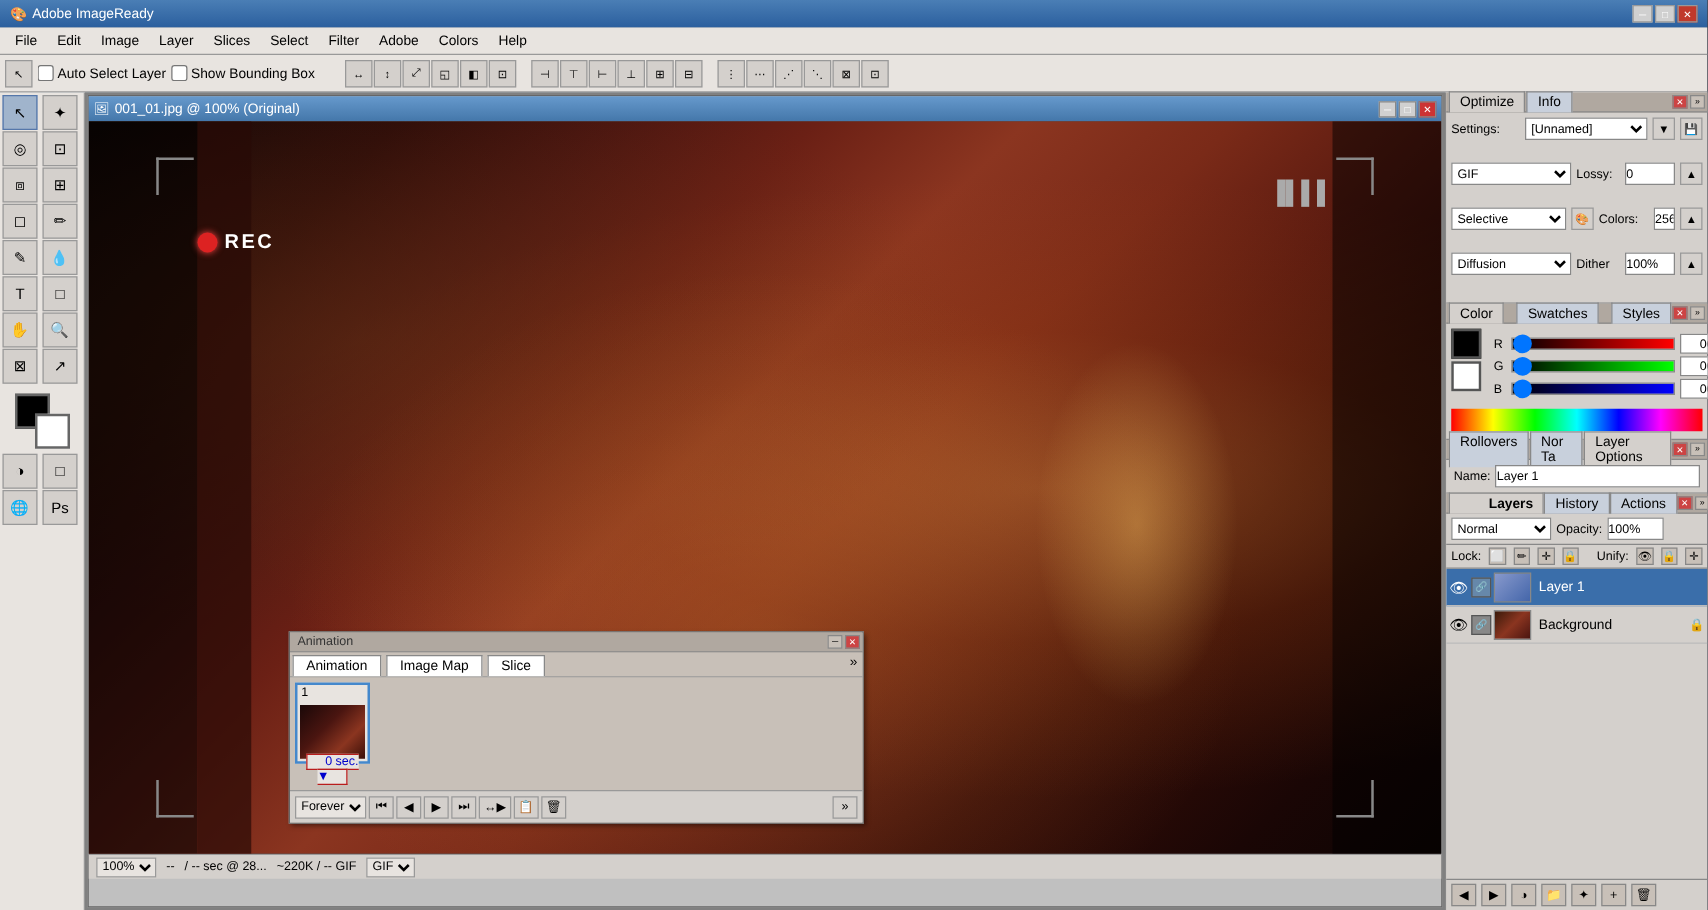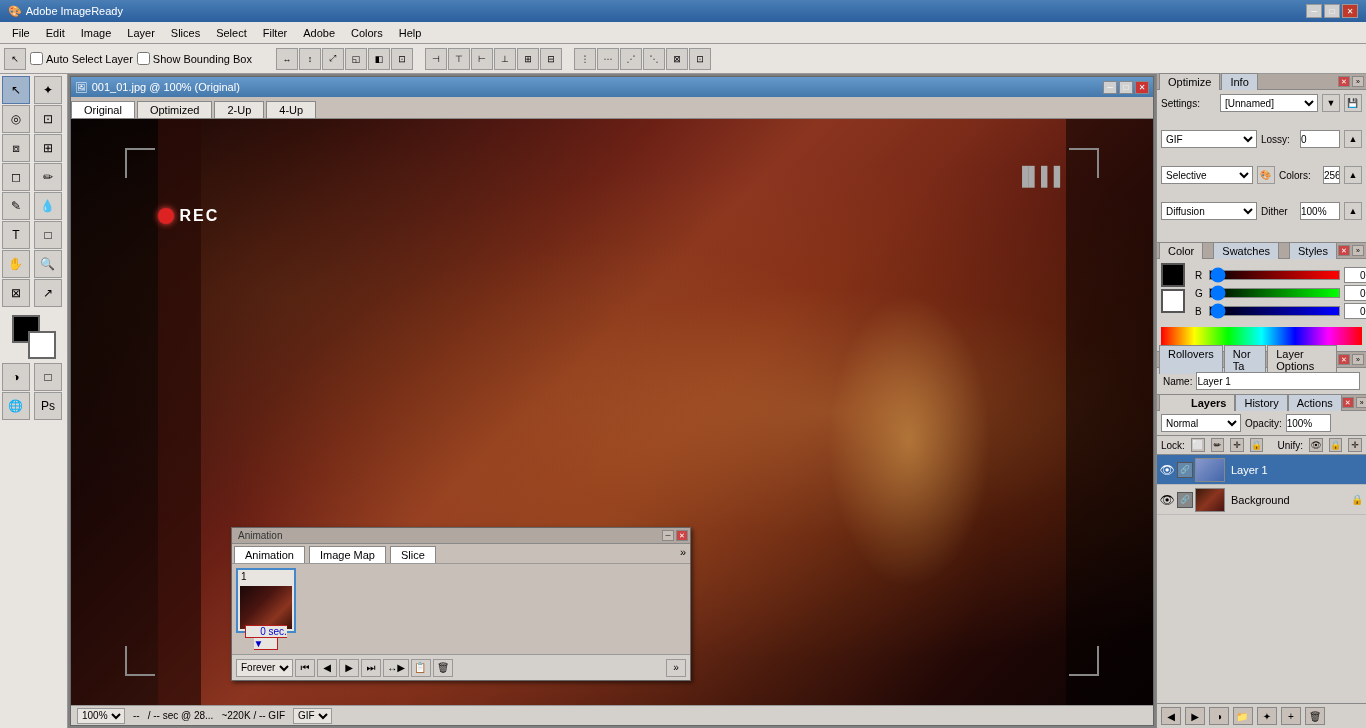"Original" div.image-tabs { html: <div> <div>Original</div> <div>Optimized</div> <div>2-Up</div> <div>4-Up</div> </div> -> none }
